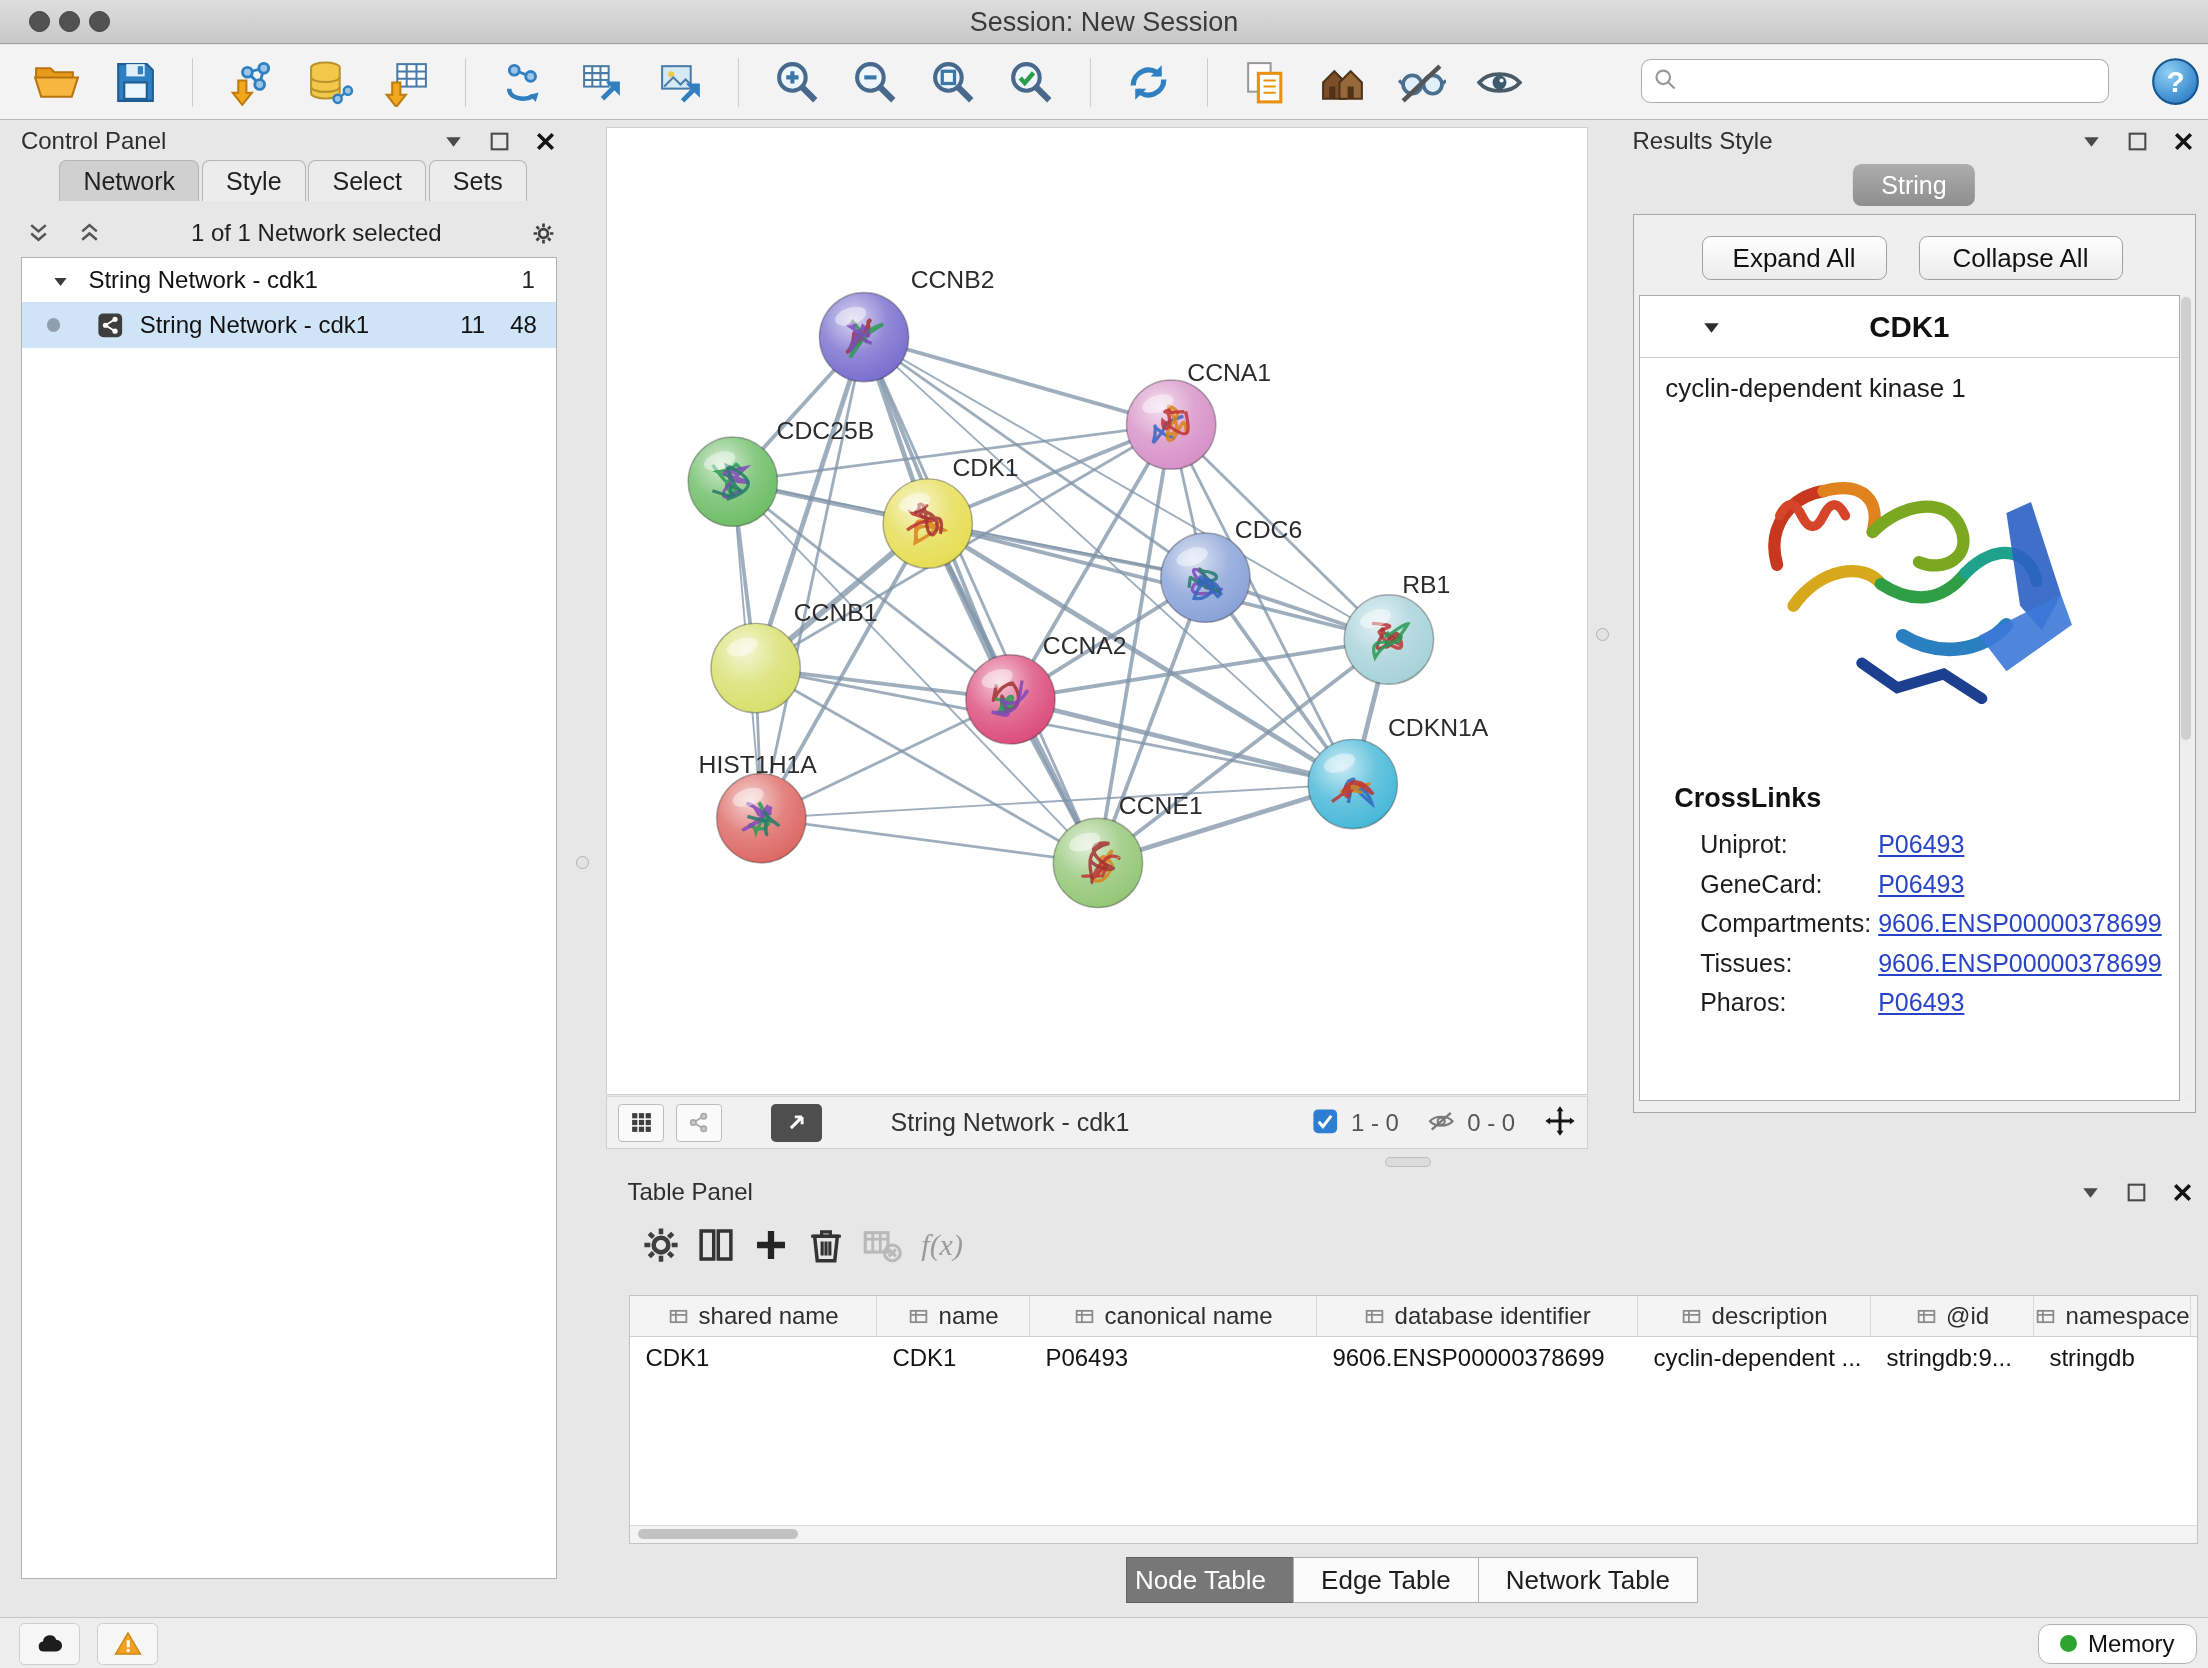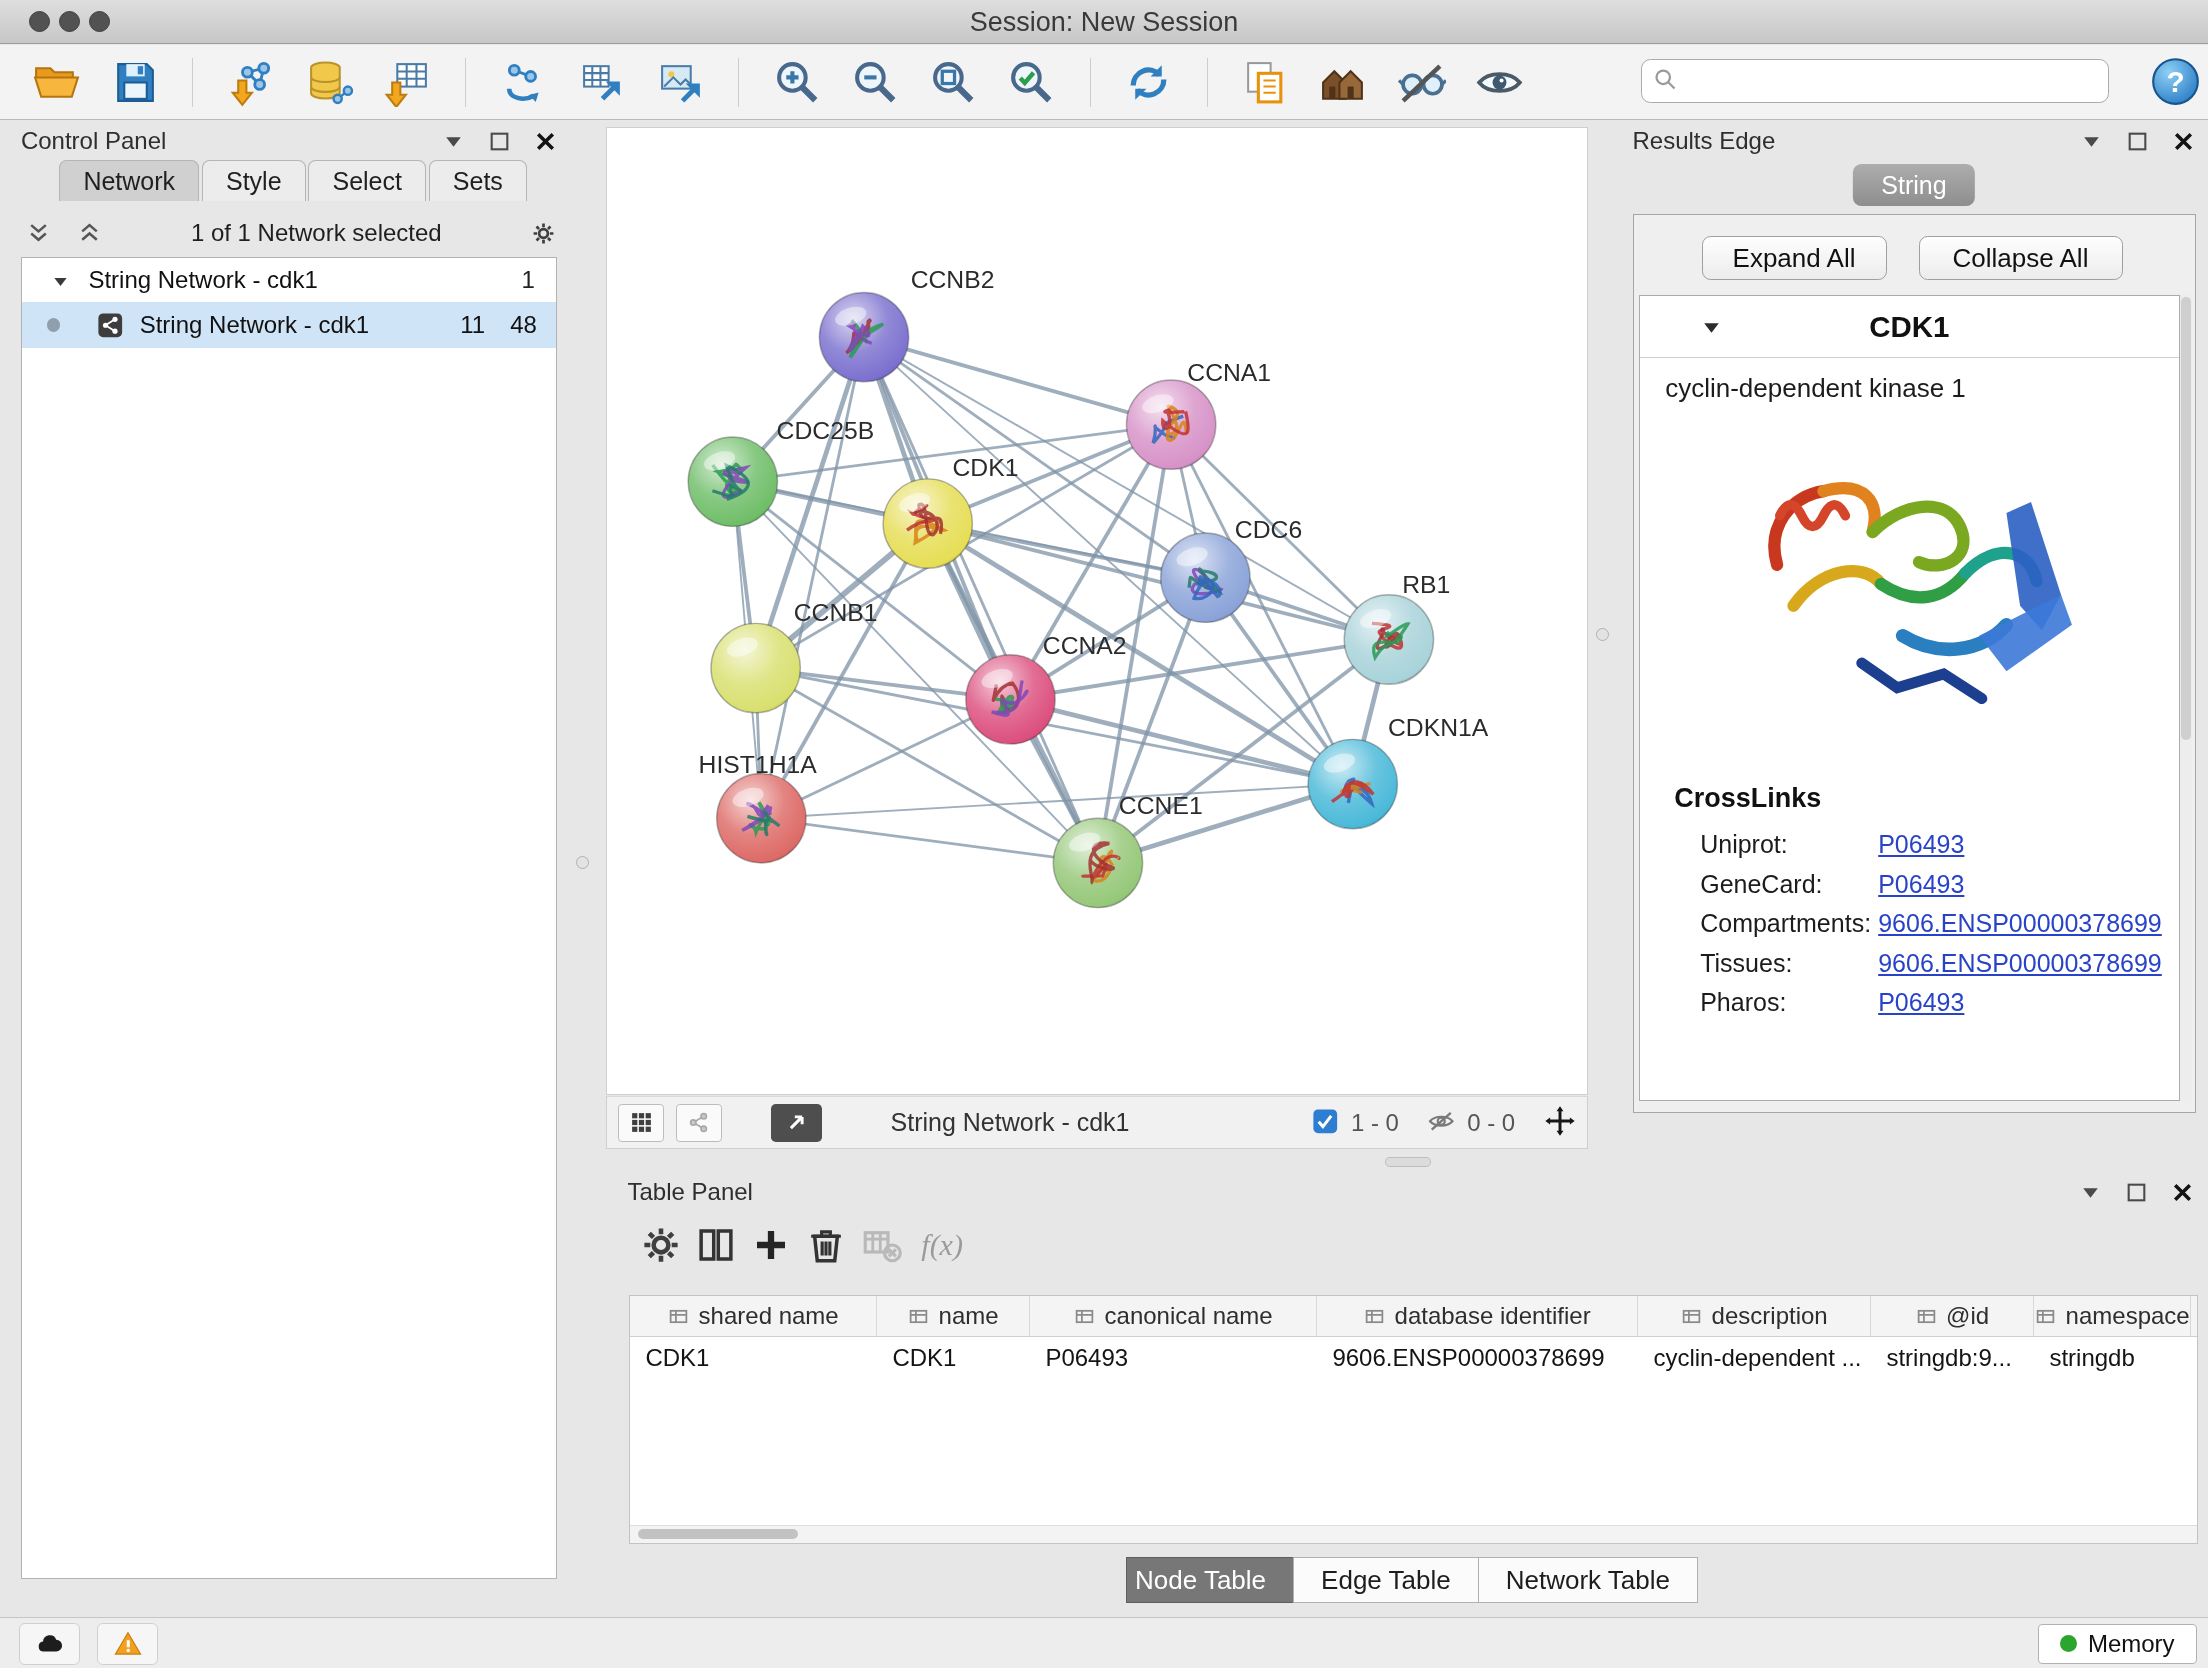"Results Edge" span.ptitle { text: Edge -> Style }
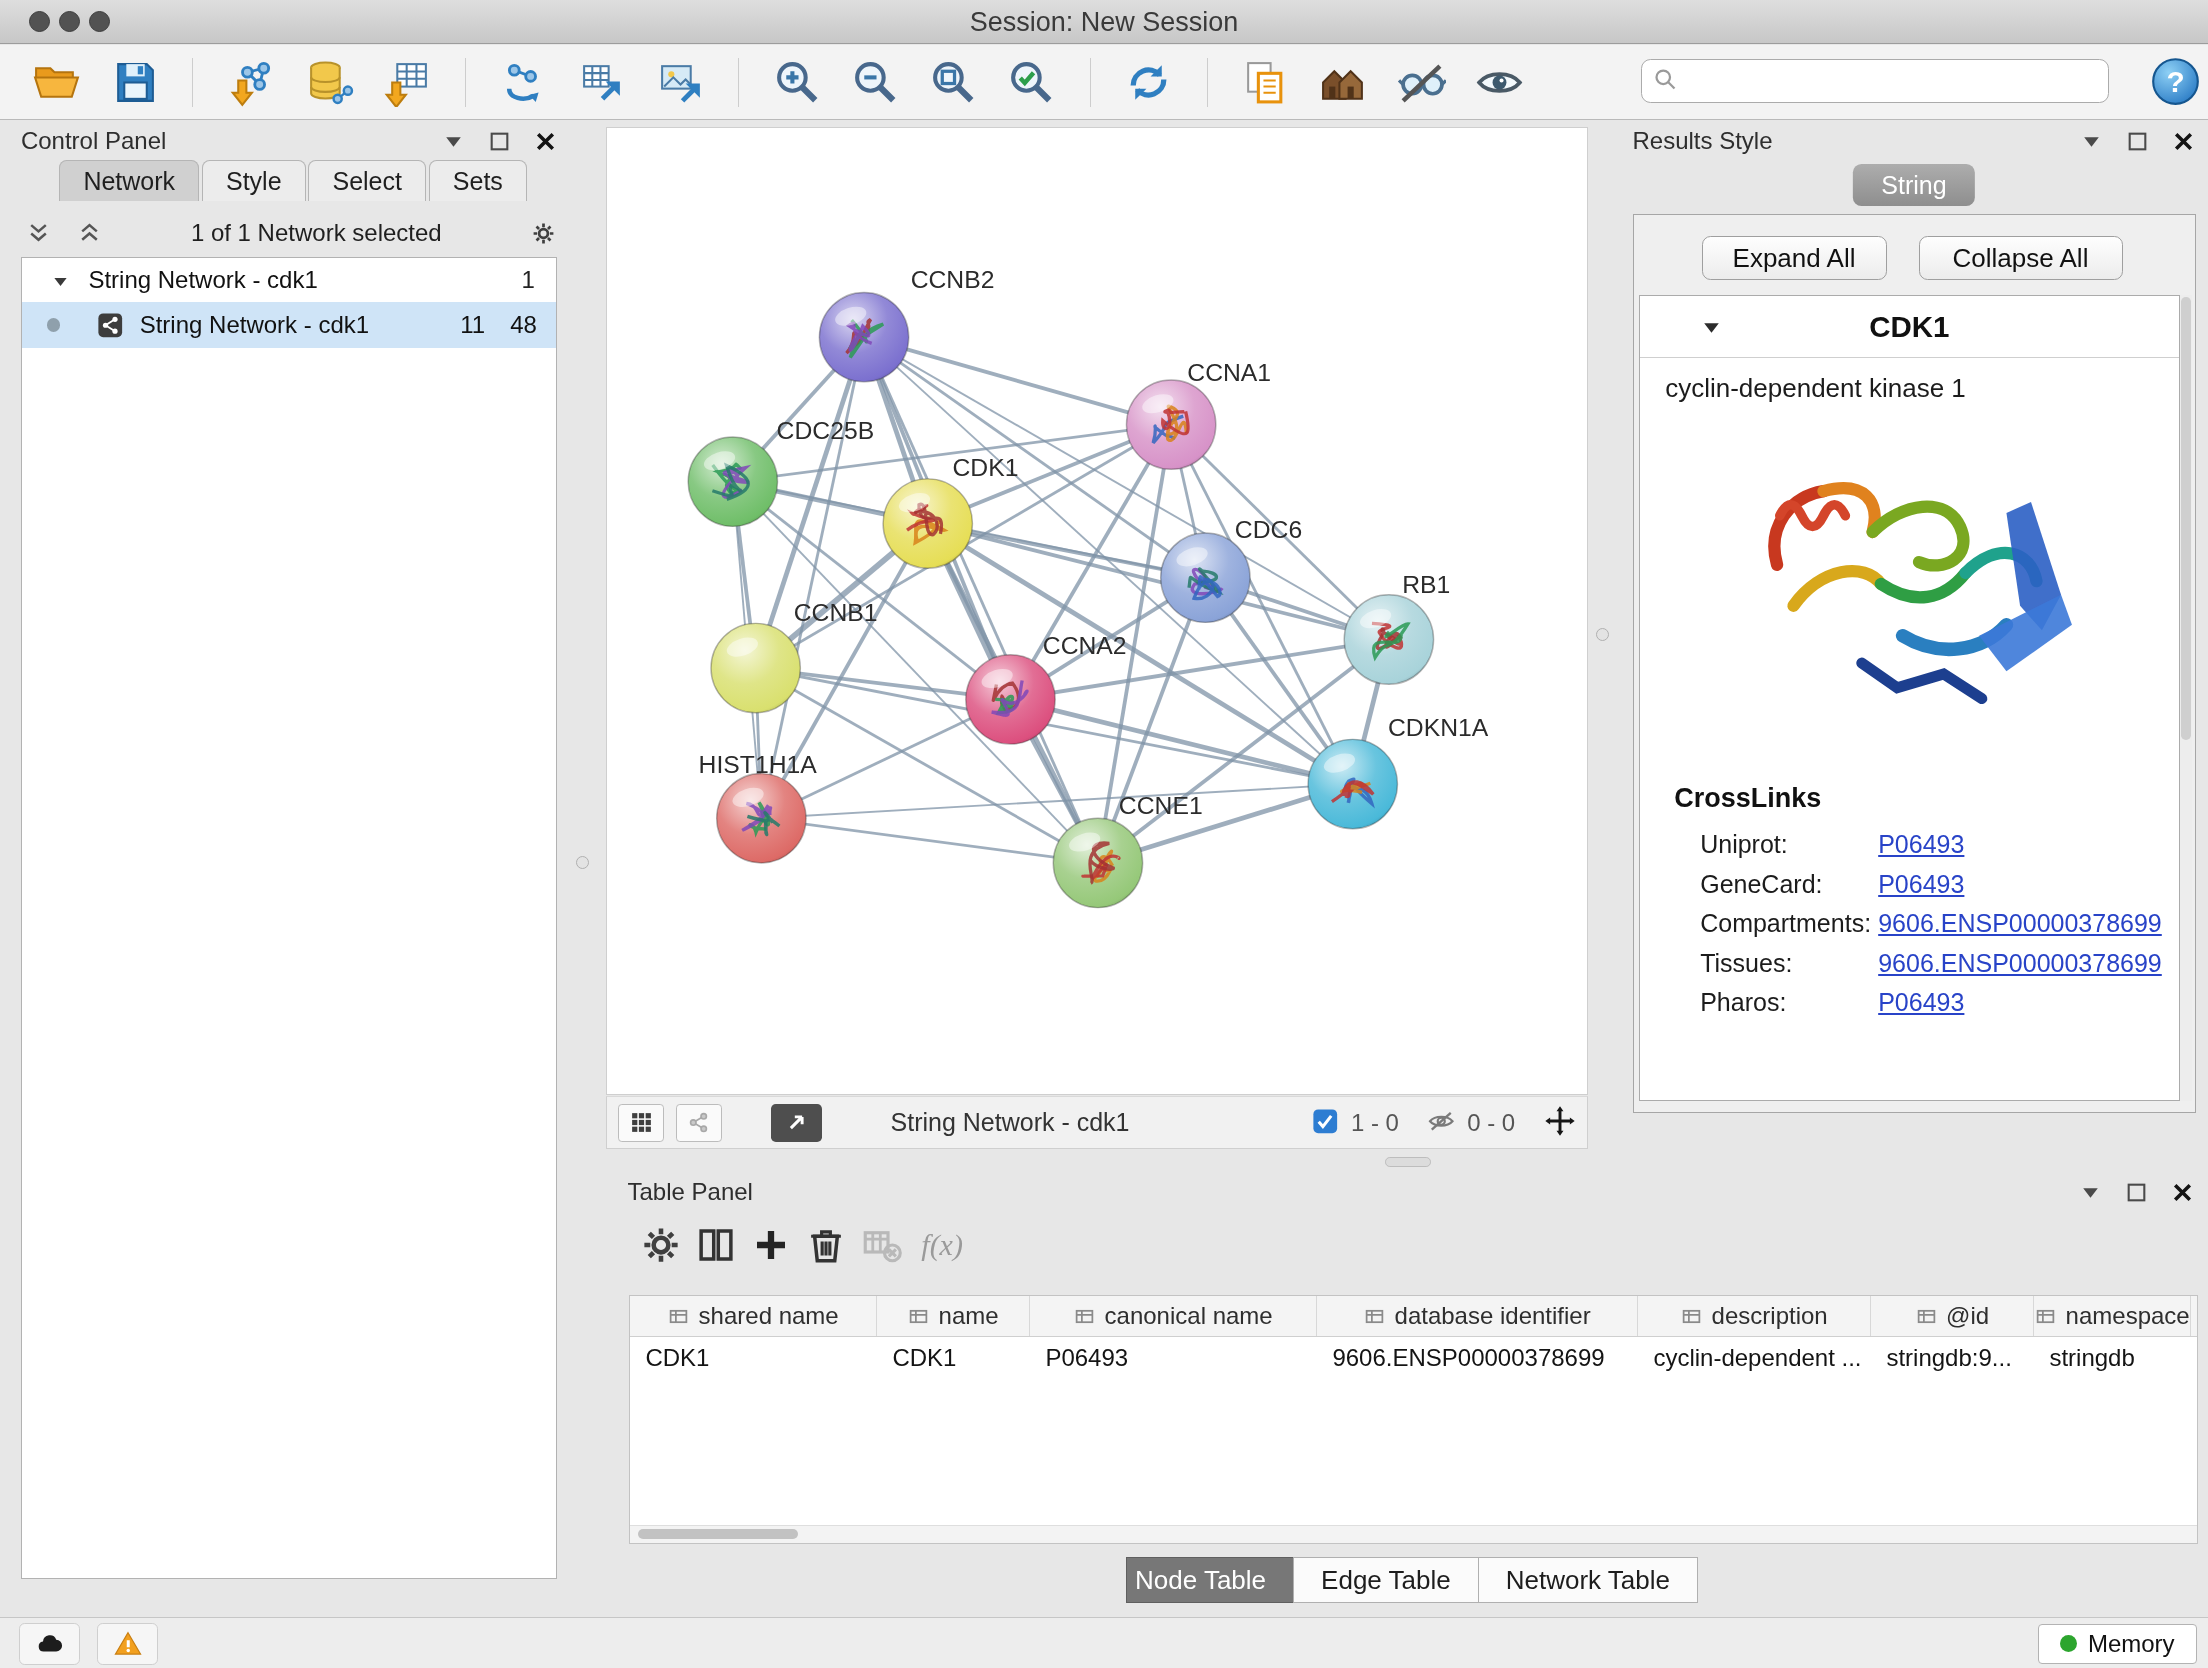"Memory" .memory { border-radius: 4px -> 12px }
